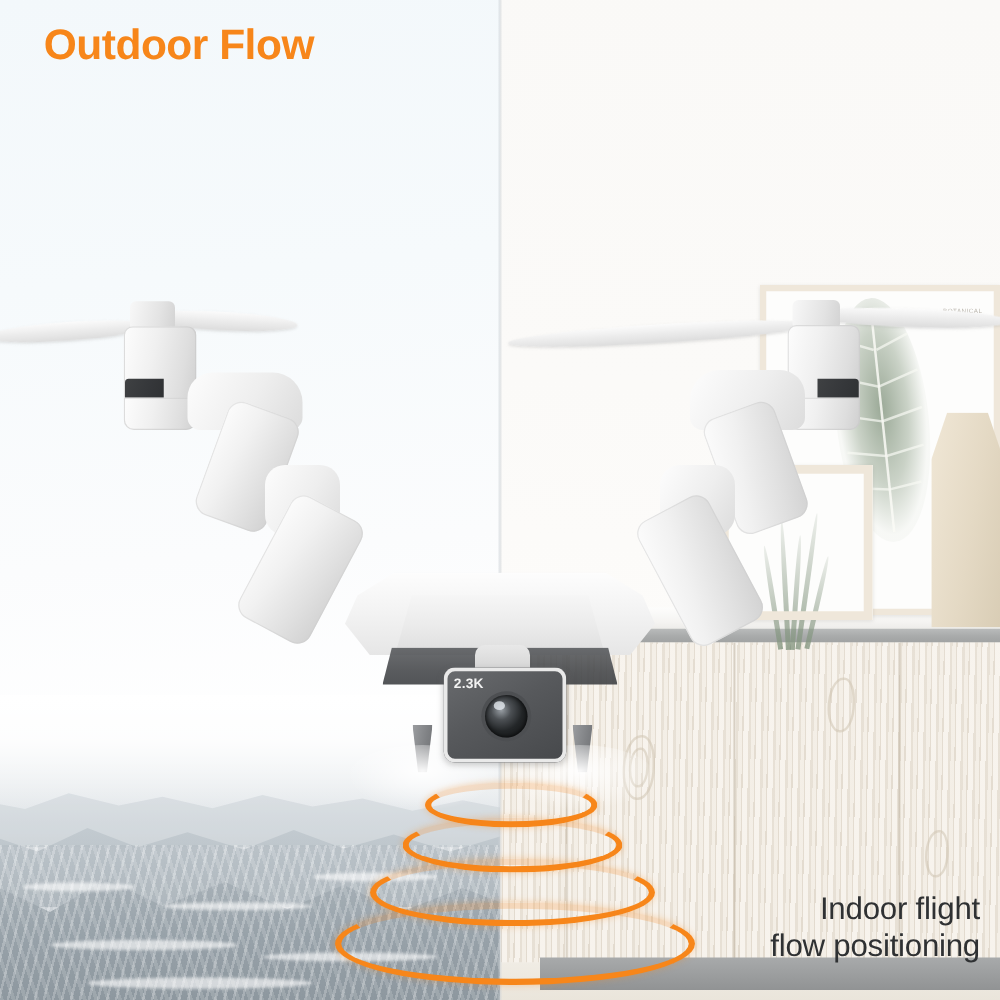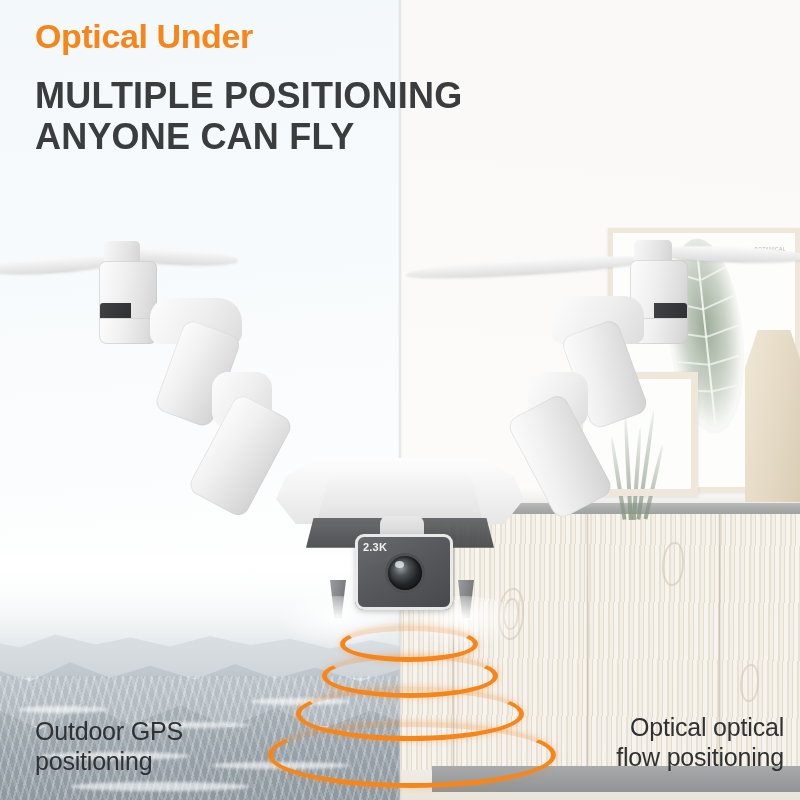"Optical Under" div.eyebrow { text: Optical Under -> Outdoor Flow }
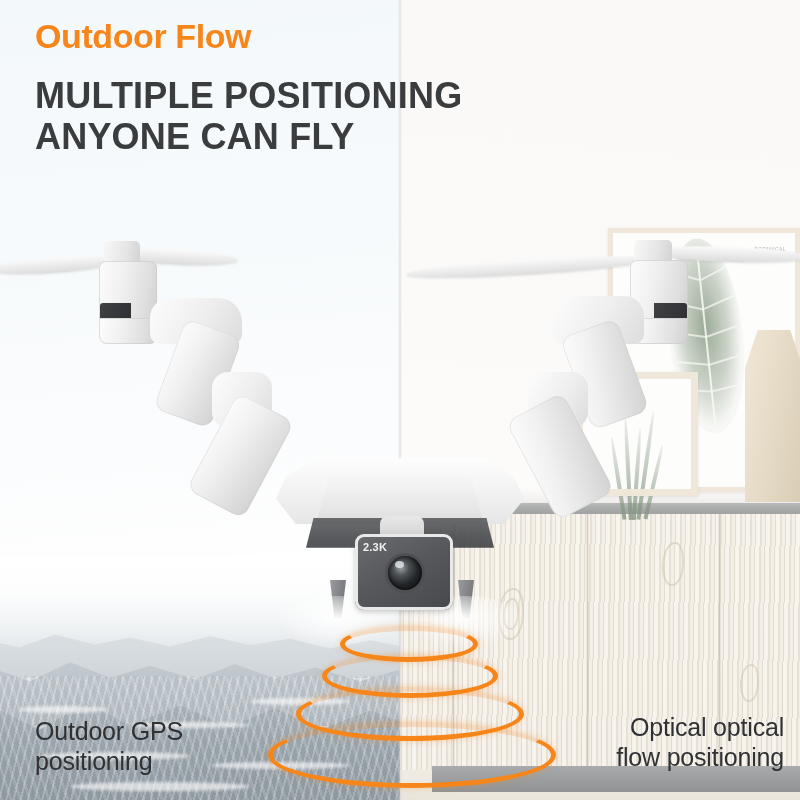"MULTIPLE POSITIONING" div.headline { html: <div>MULTIPLE POSITIONING ANYONE CAN FLY</div> -> none }
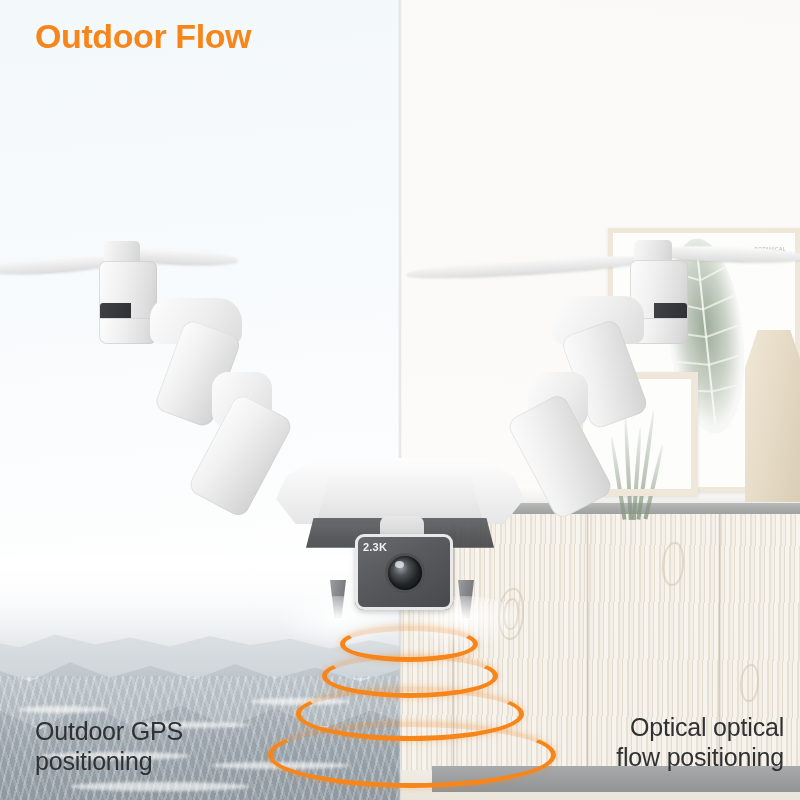"Outdoor GPS" div.cap-left { html: <div>Outdoor GPS positioning</div> -> none }
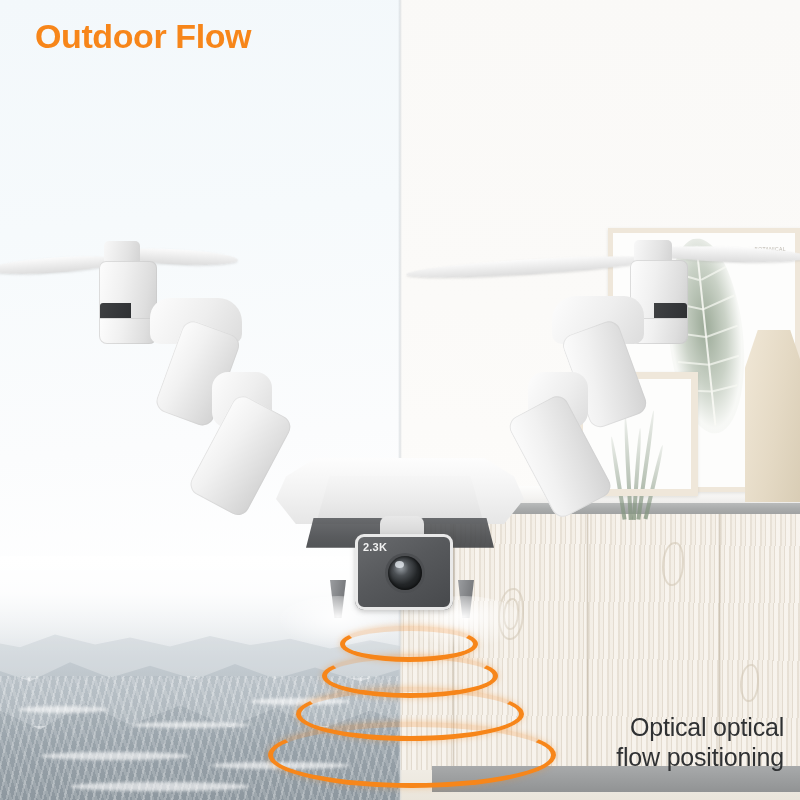"Optical optical" div.cap-right { text: Optical optical -> Indoor flight }
